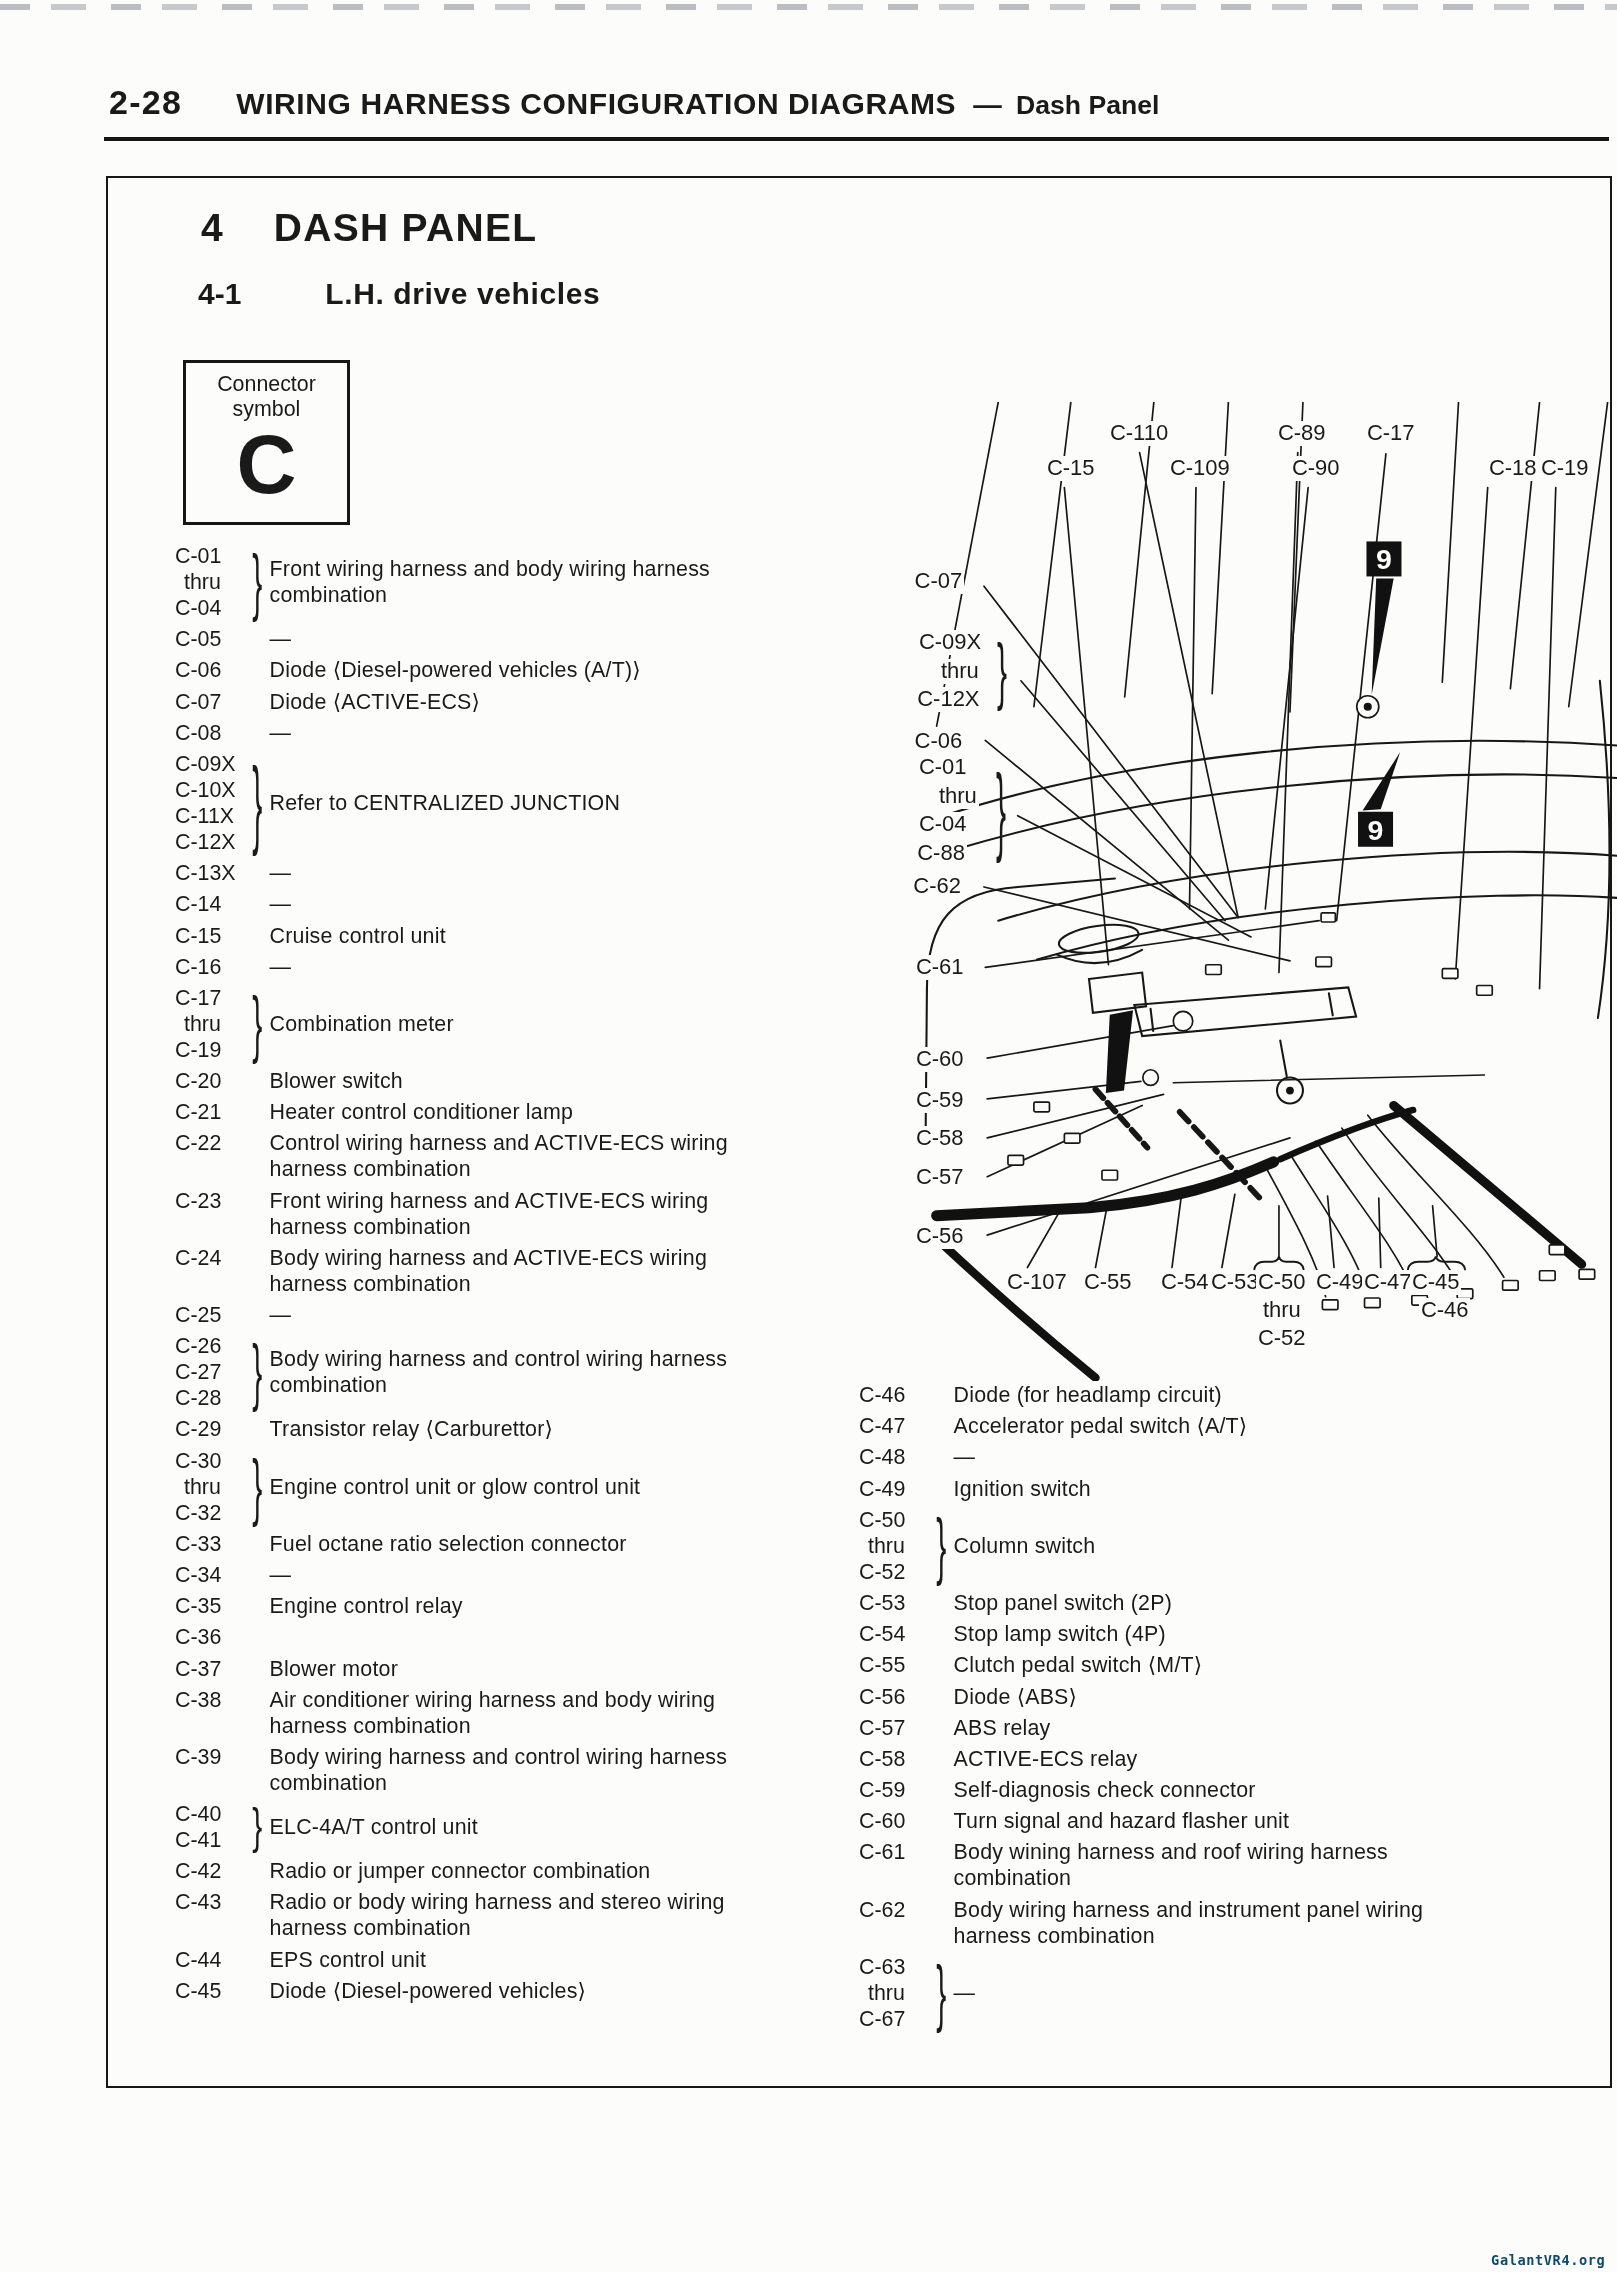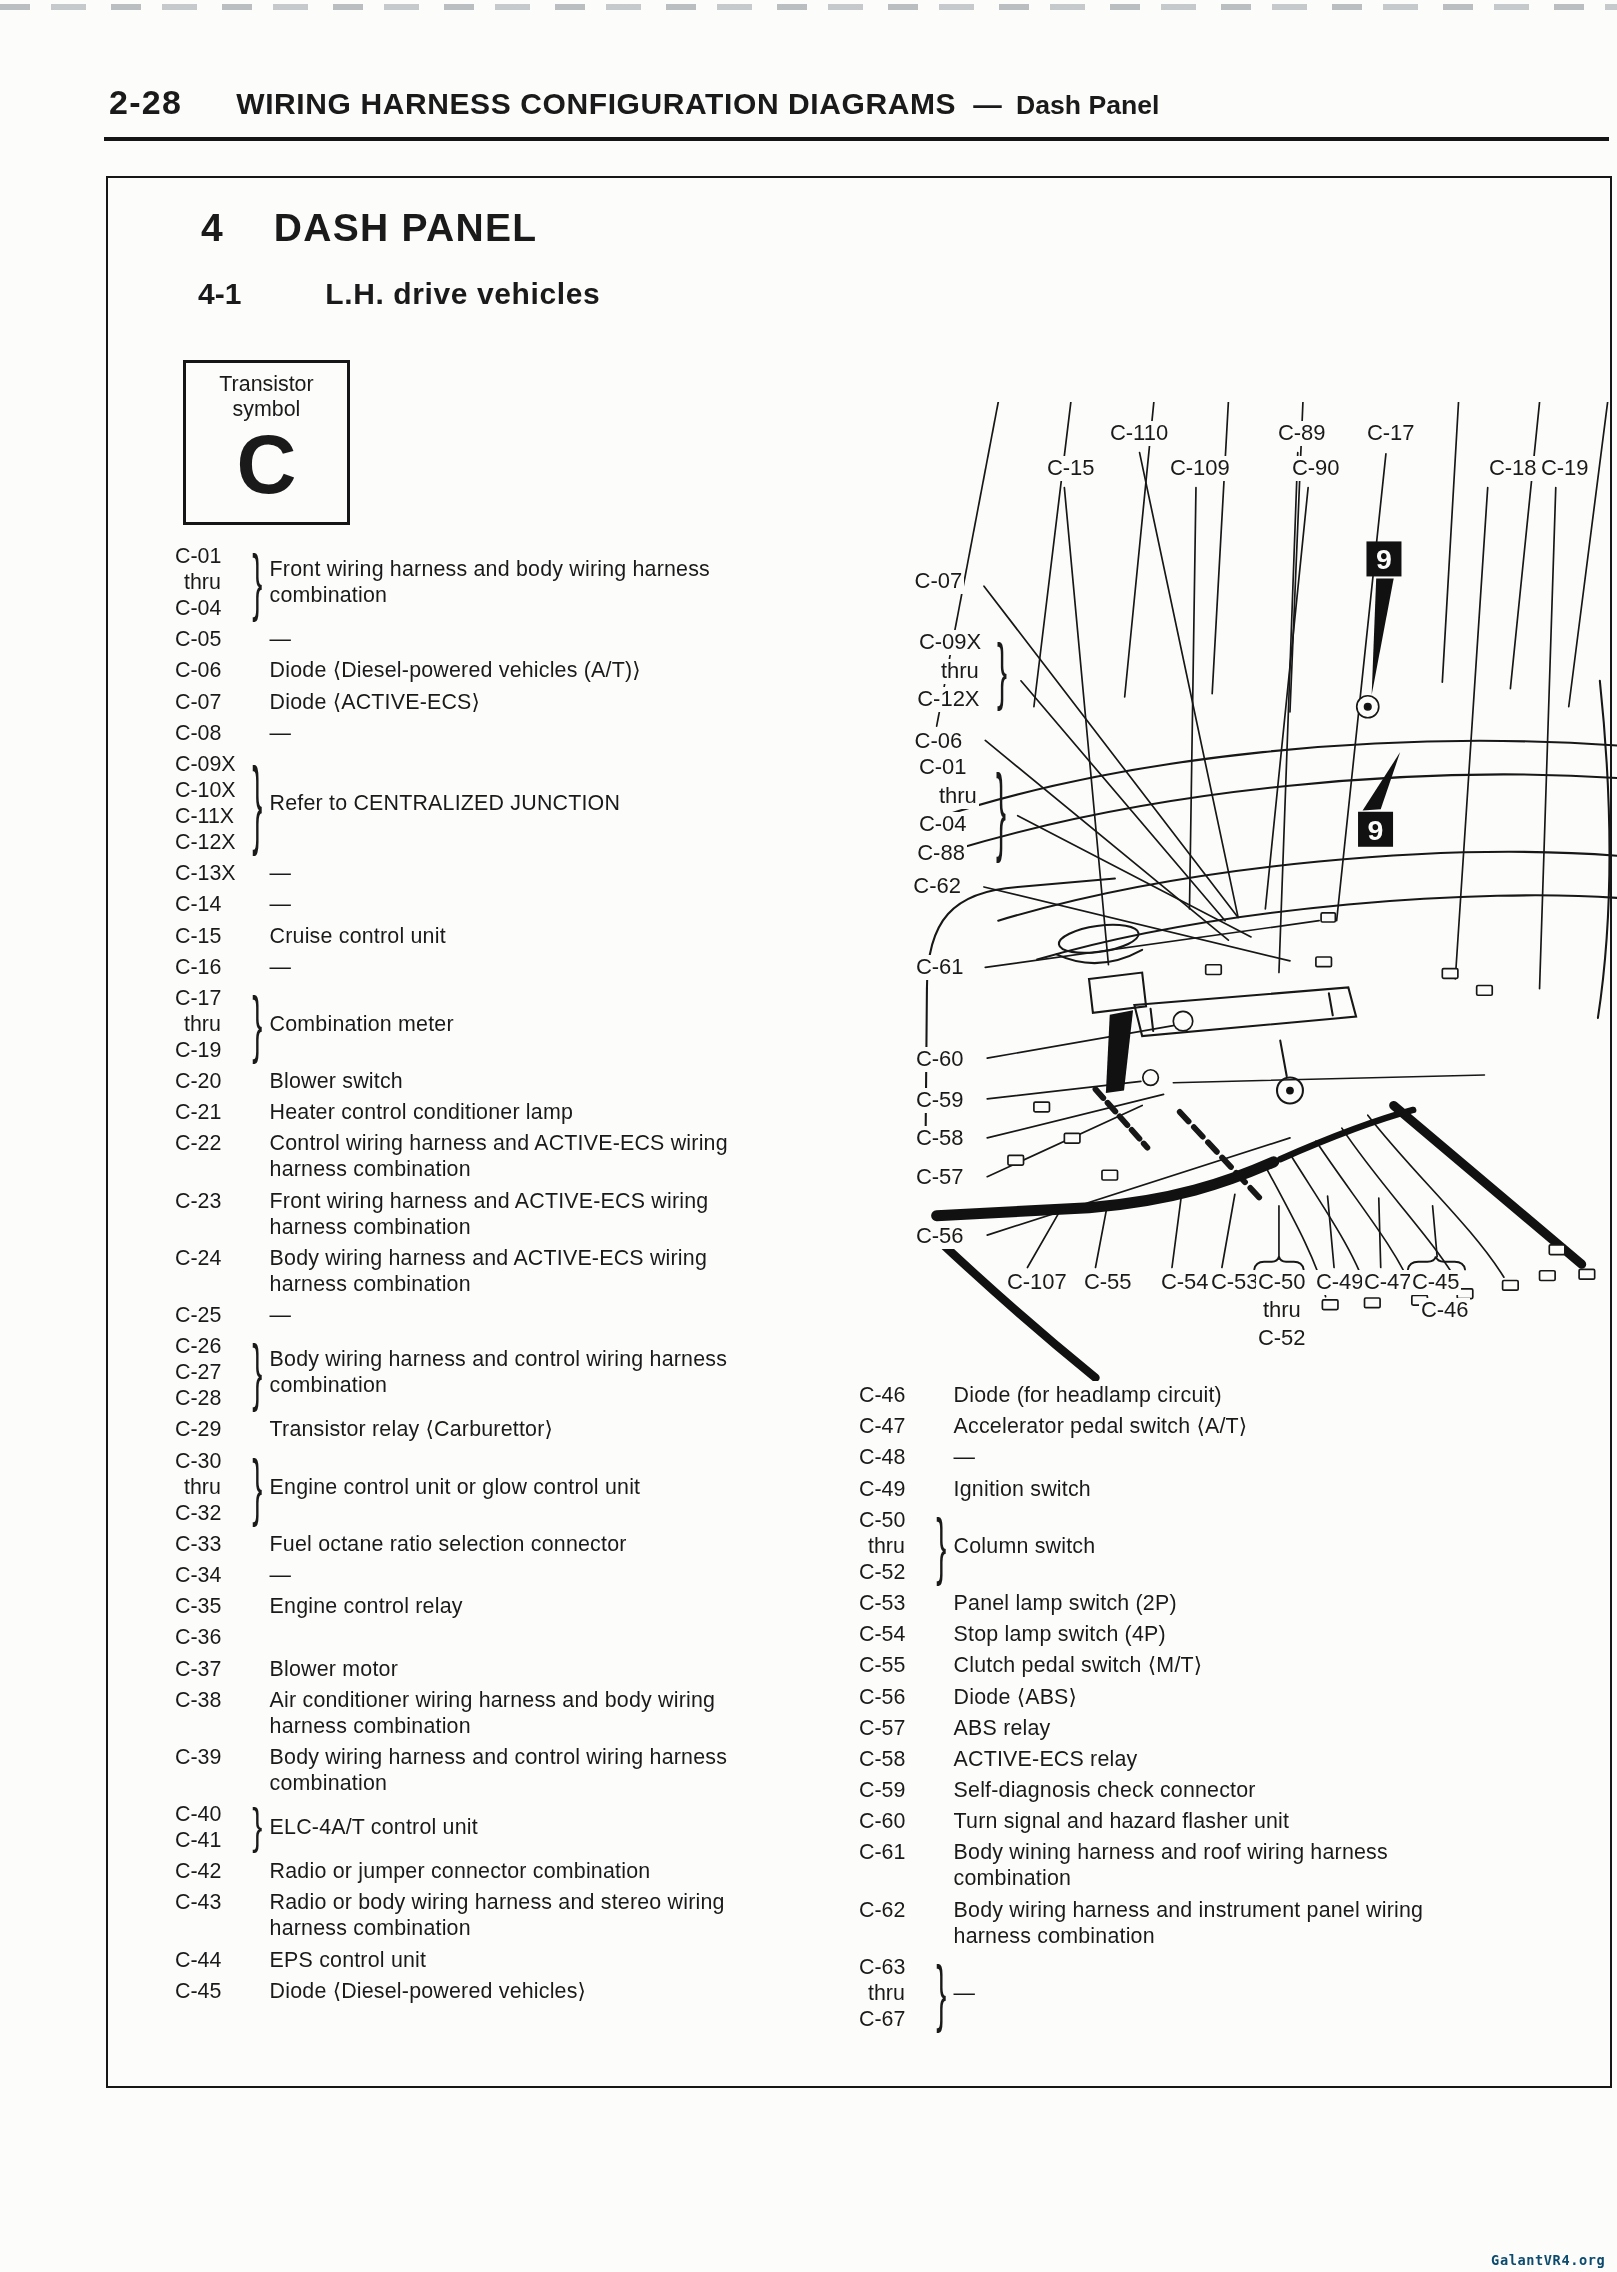"Transistor" span.l1 { text: Transistor -> Connector }
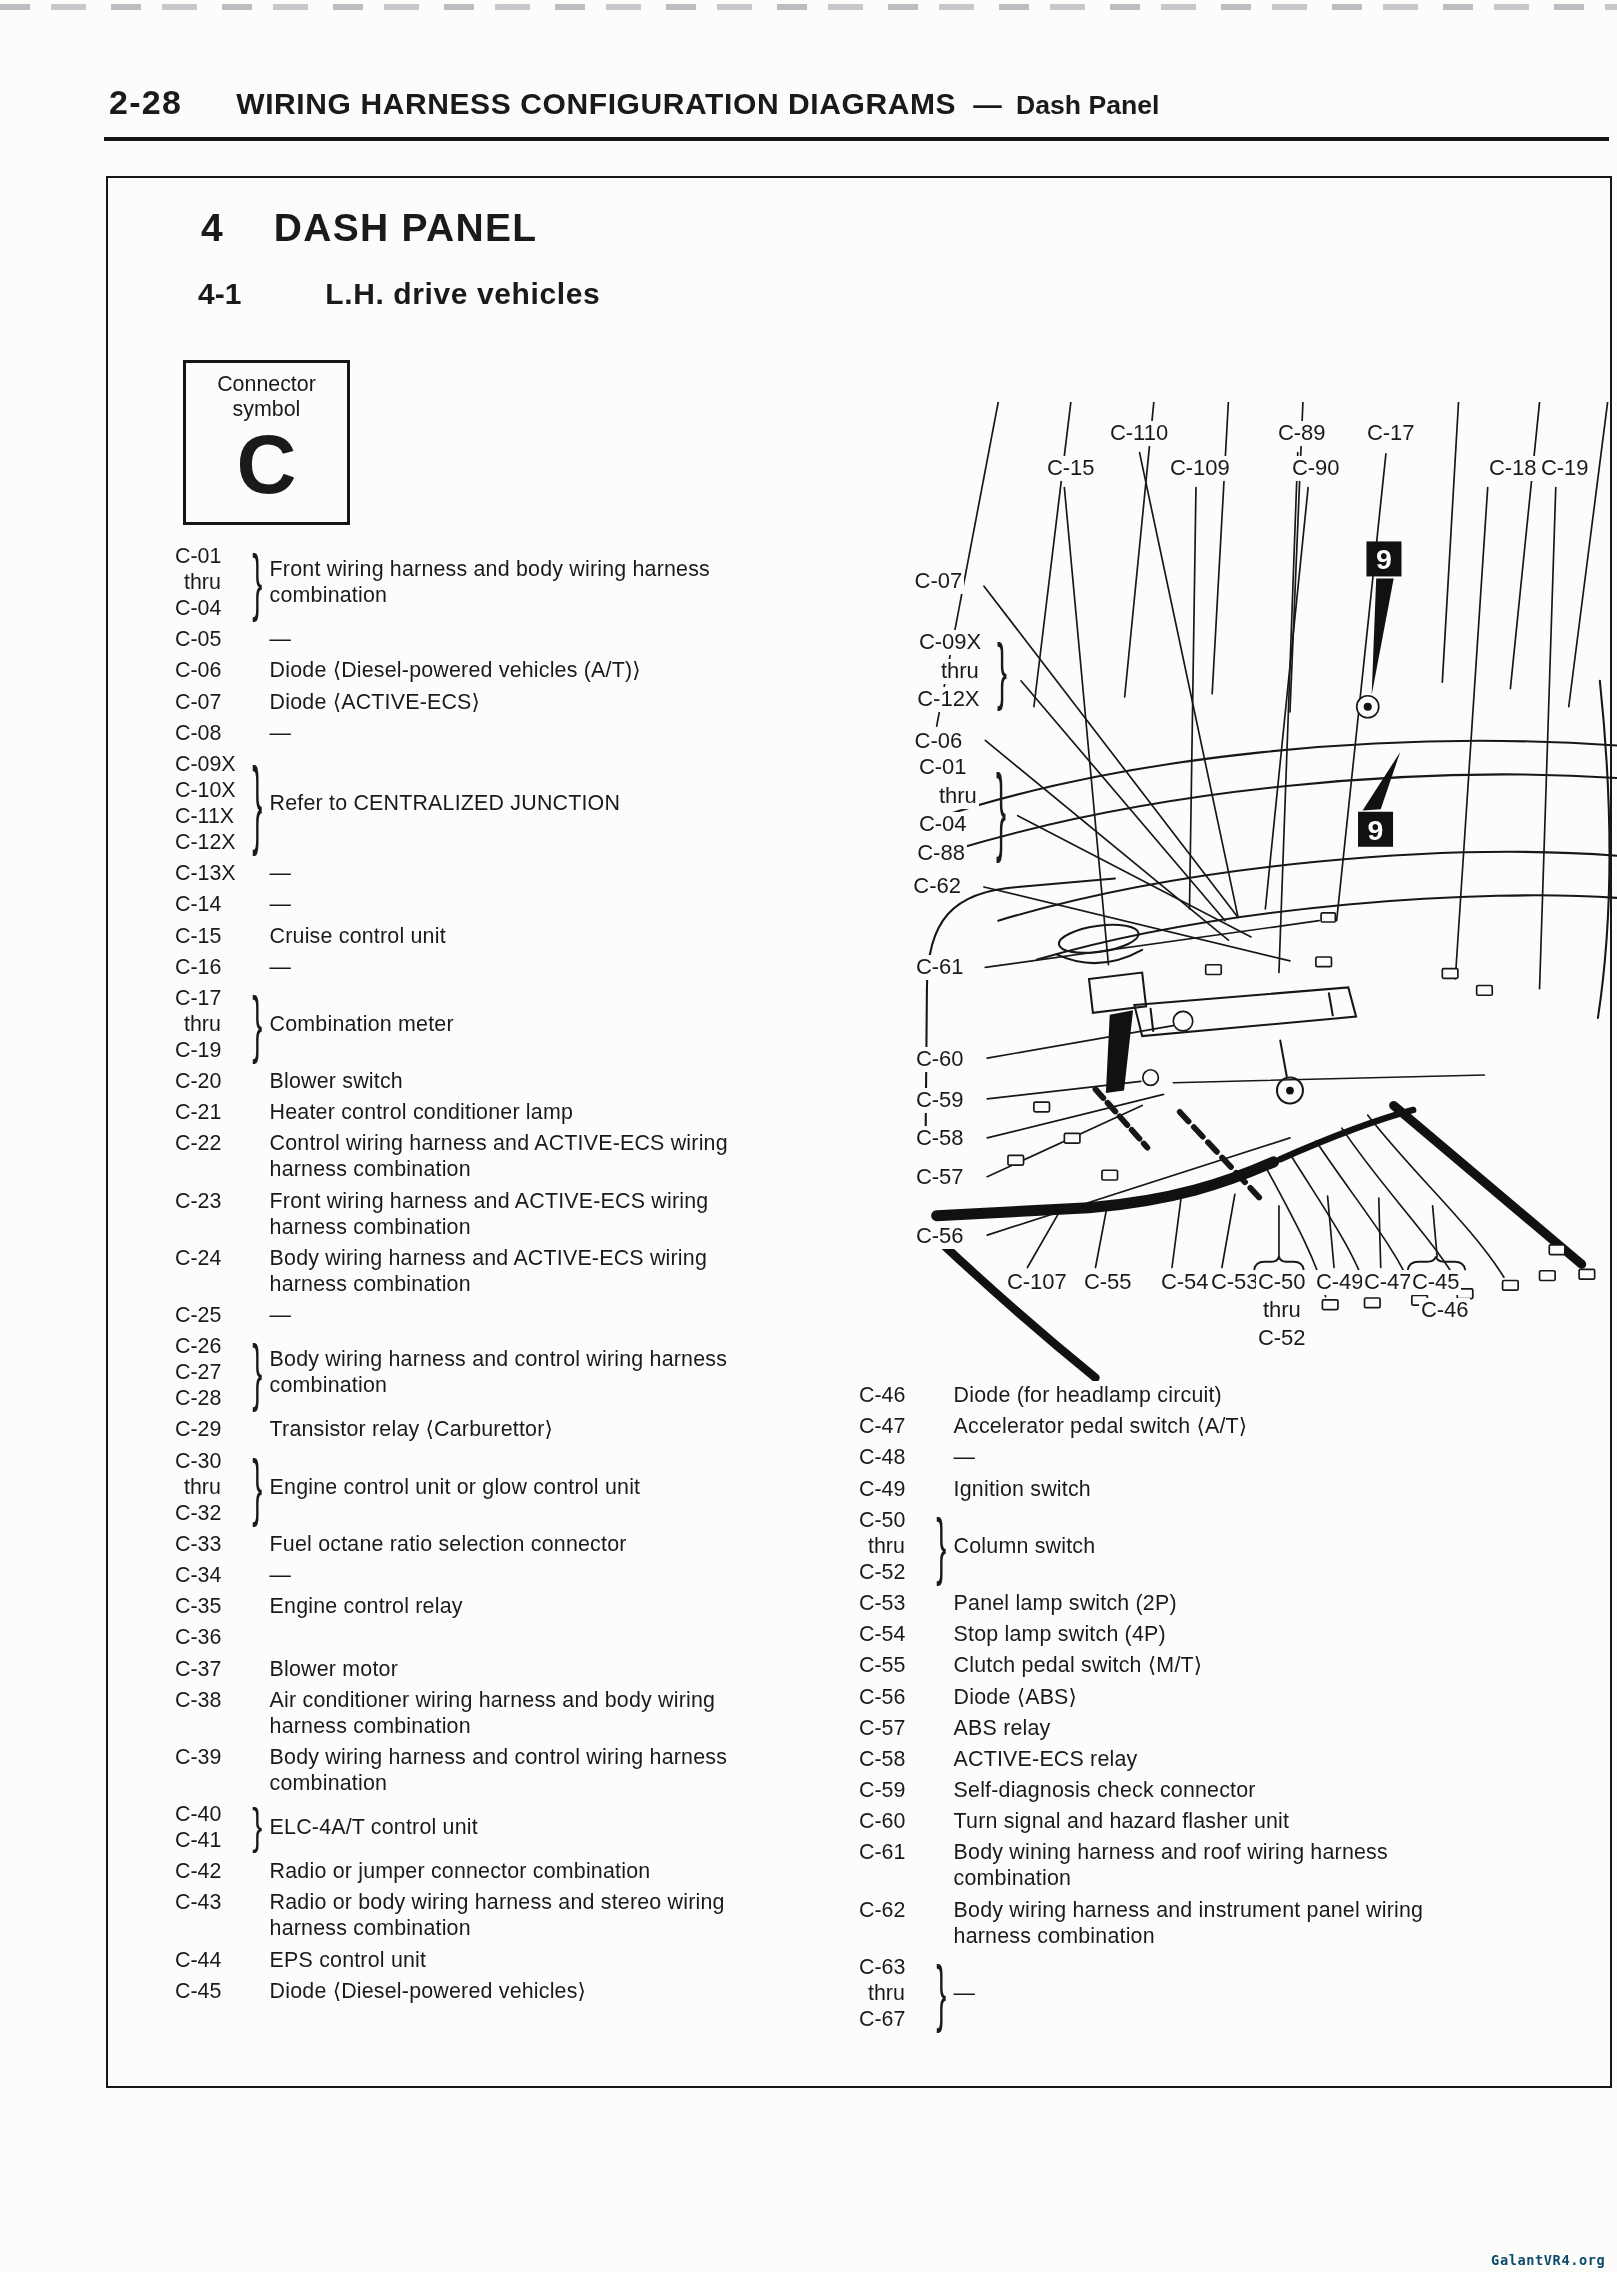"Panel lamp switch (2P)" div.desc { text: Panel lamp -> Stop panel }
